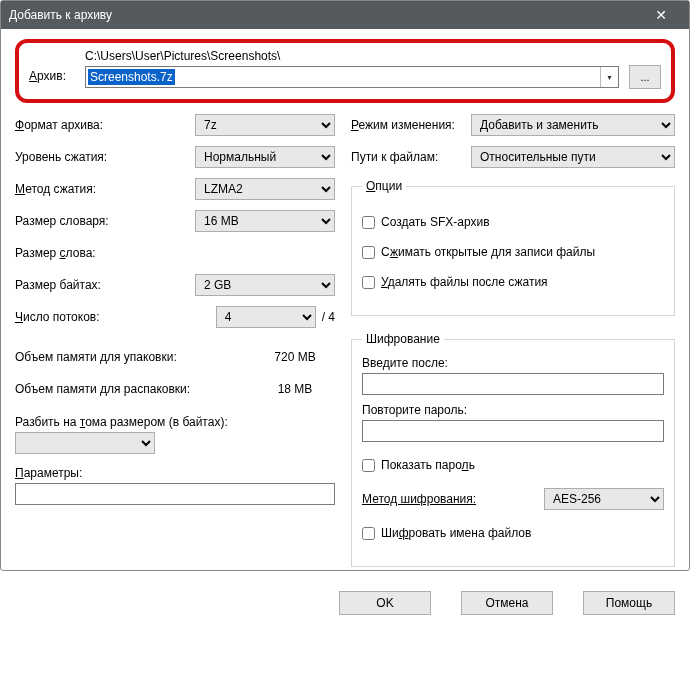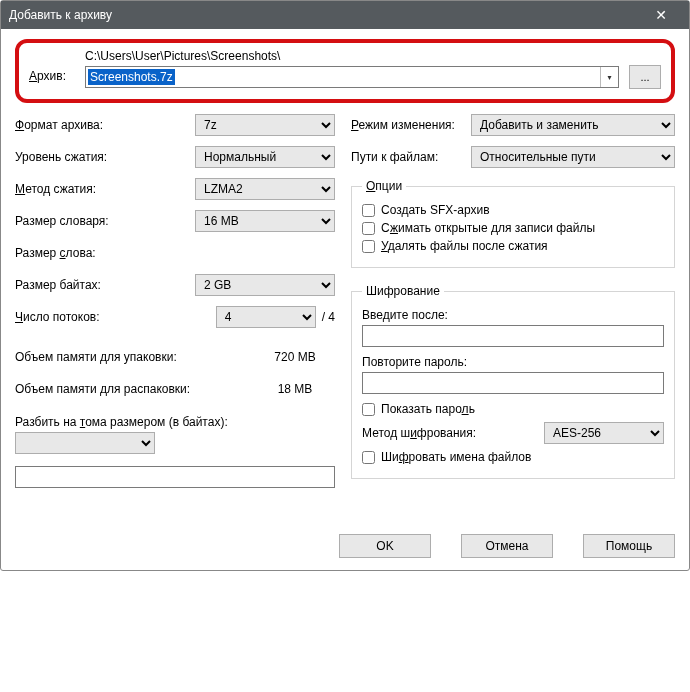"Создать SFX-архив" .chk { margin: 4px 0 -> 16px 0 }
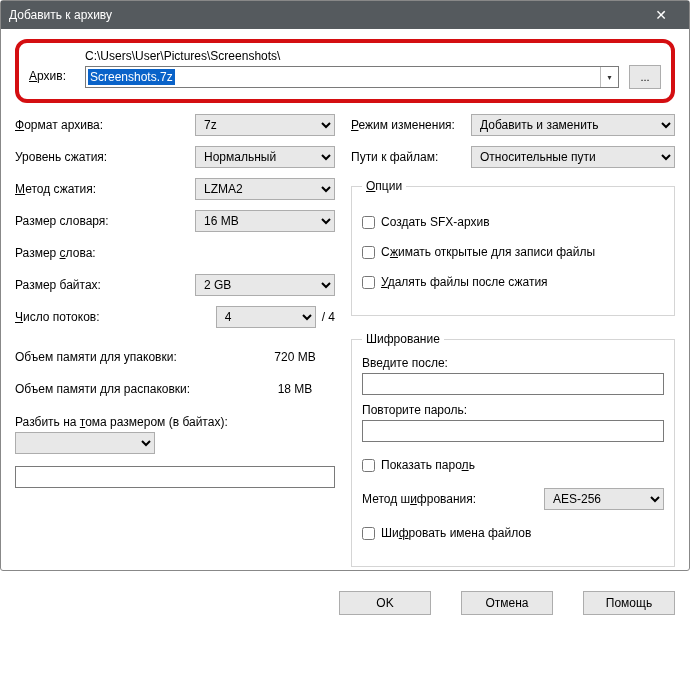"Параметры:" label { html: none -> <label><span>П</span>араметры:</label> }
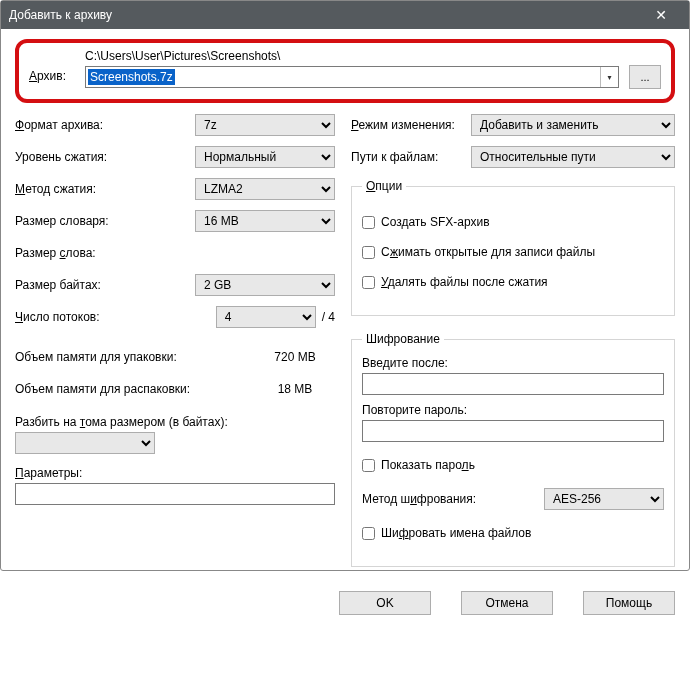"Метод шифрования:" .enc-method label { text-decoration: none -> underline }
